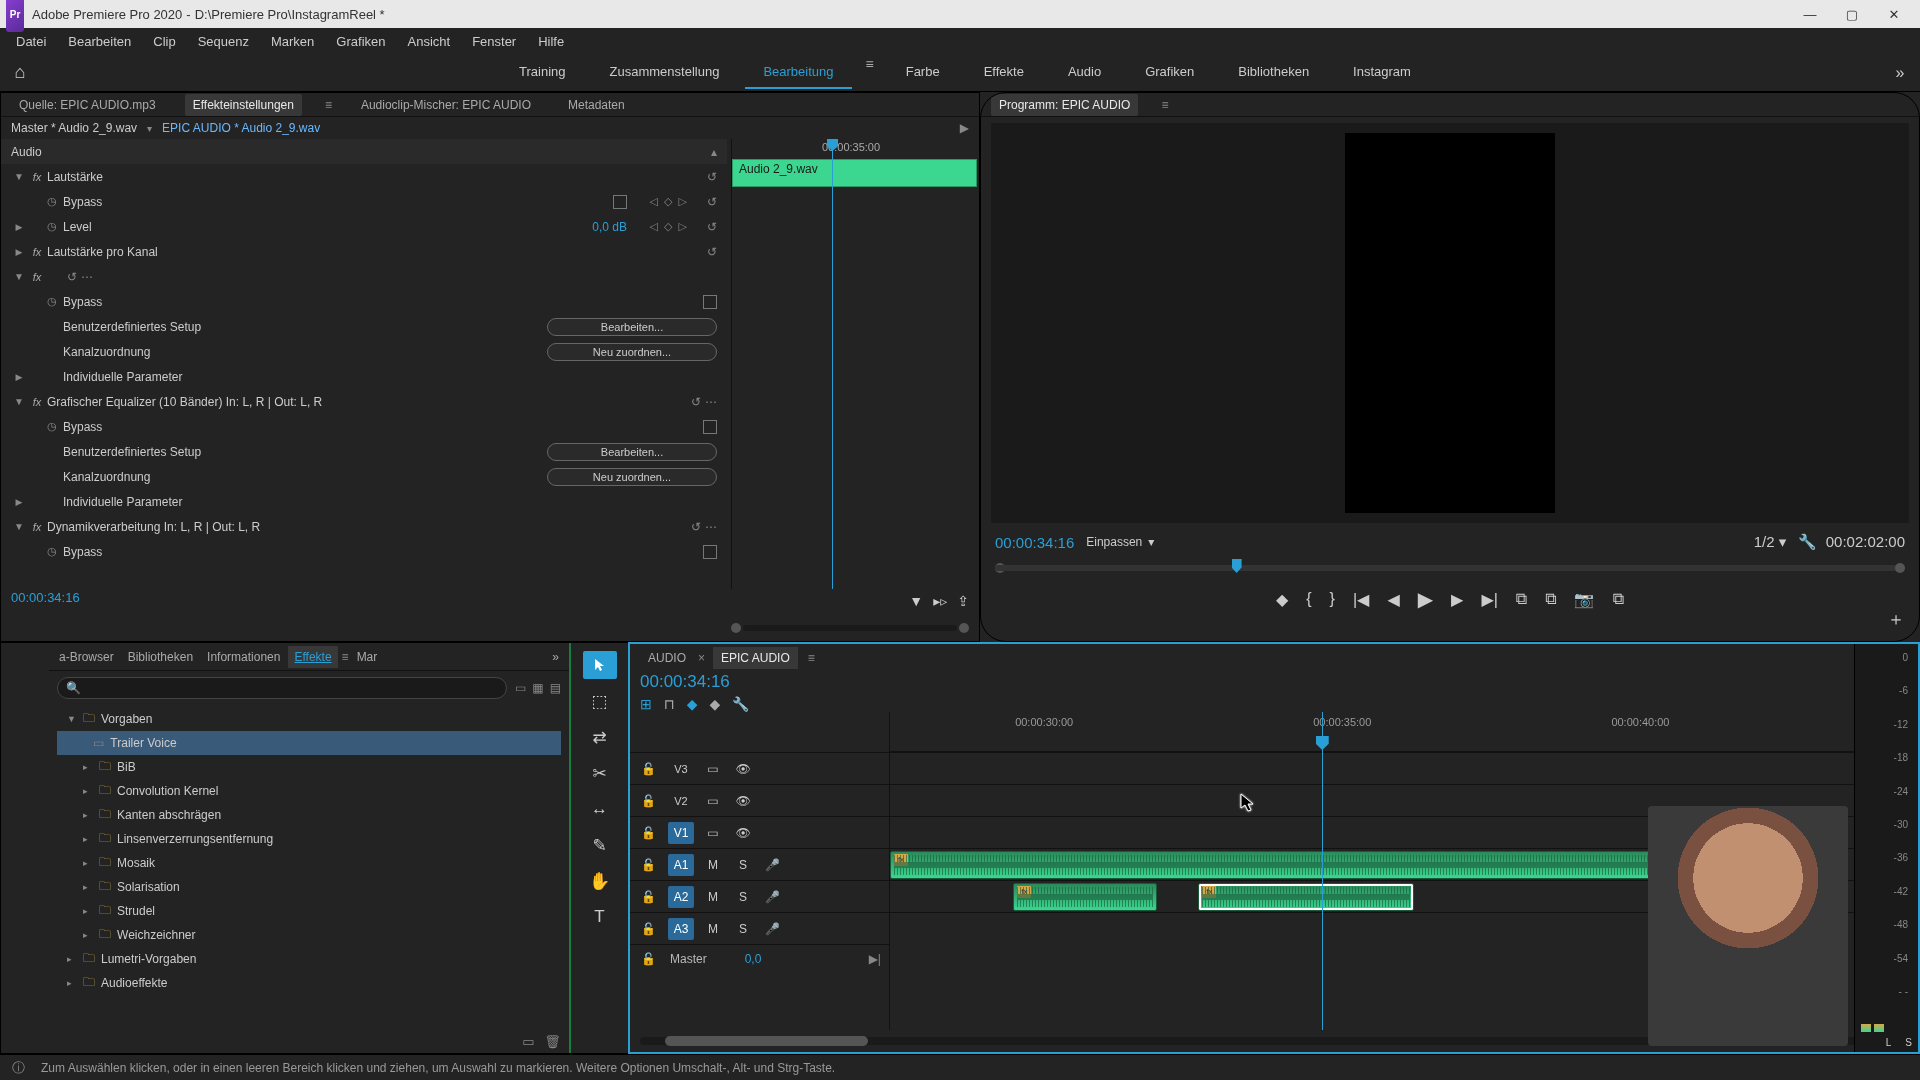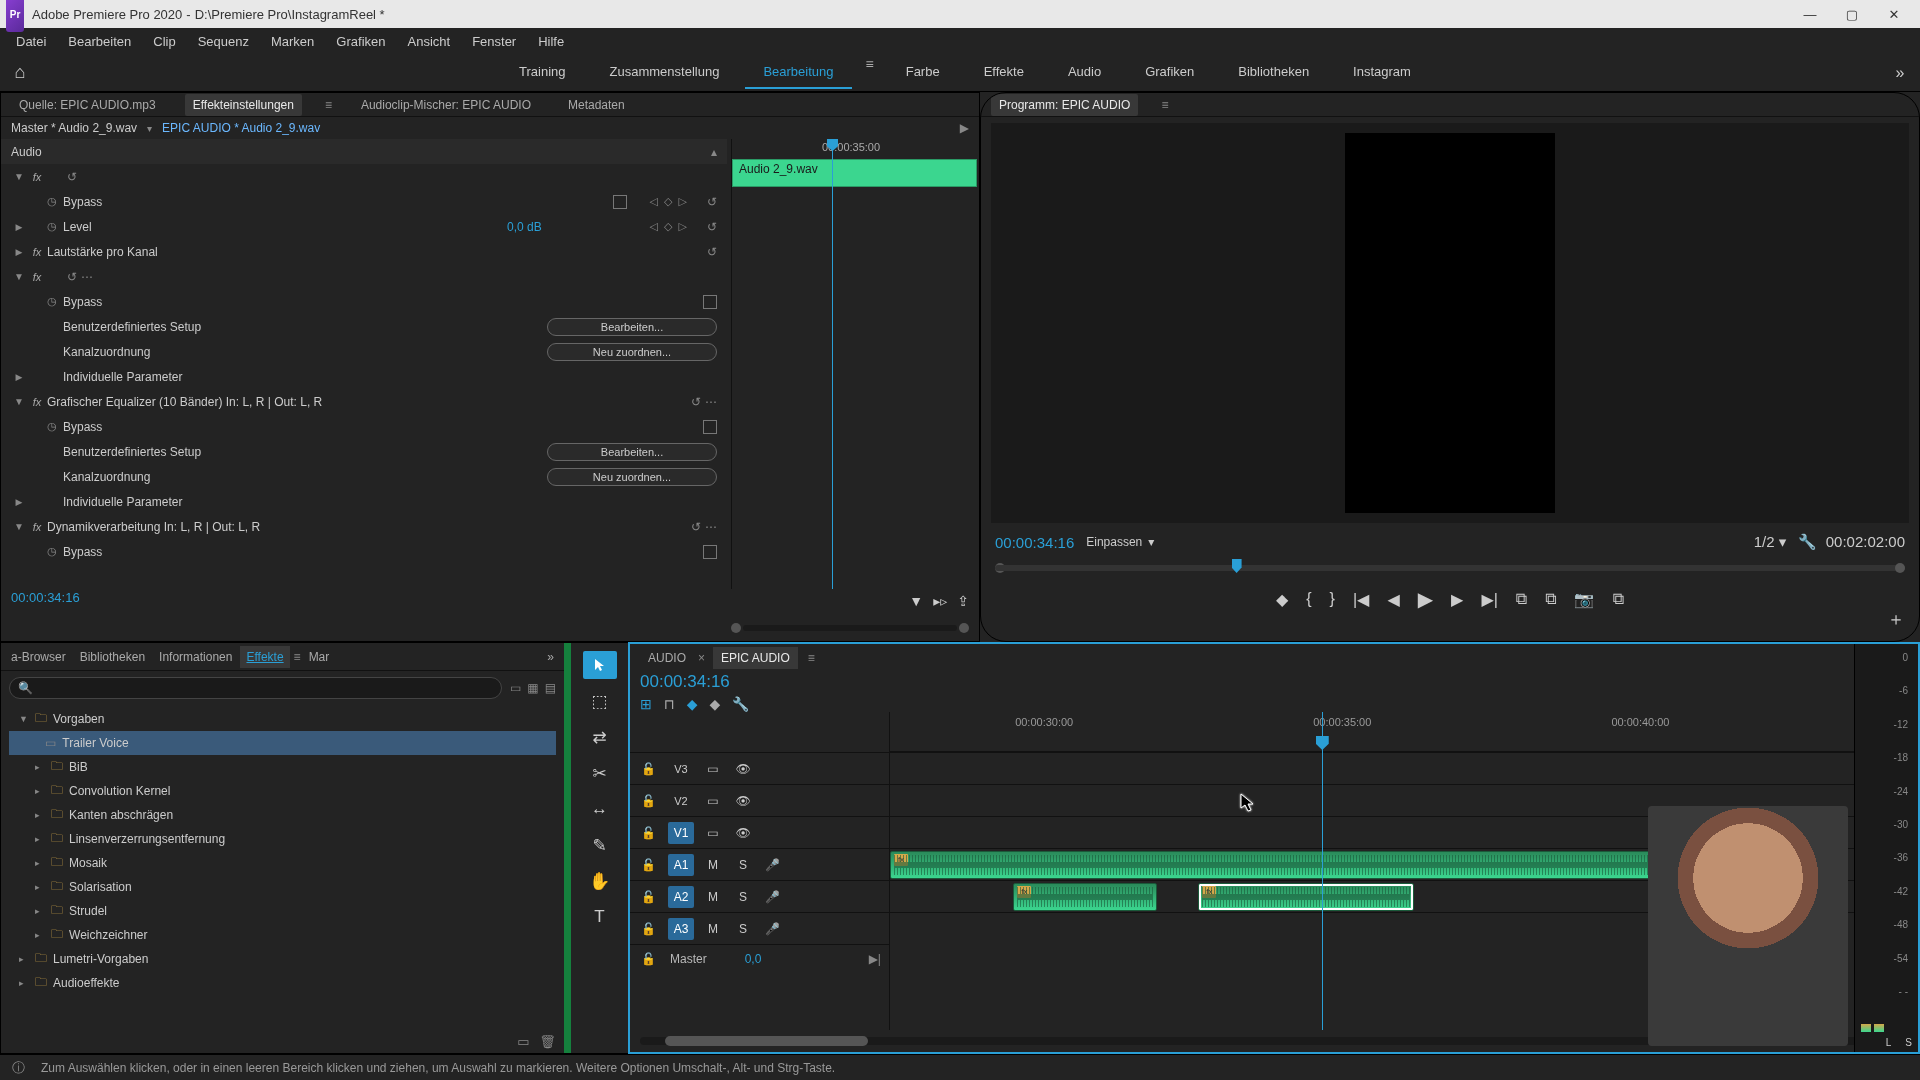"Lautstärke" span.prop-name { html: none -> <span>Lautstärke</span> }
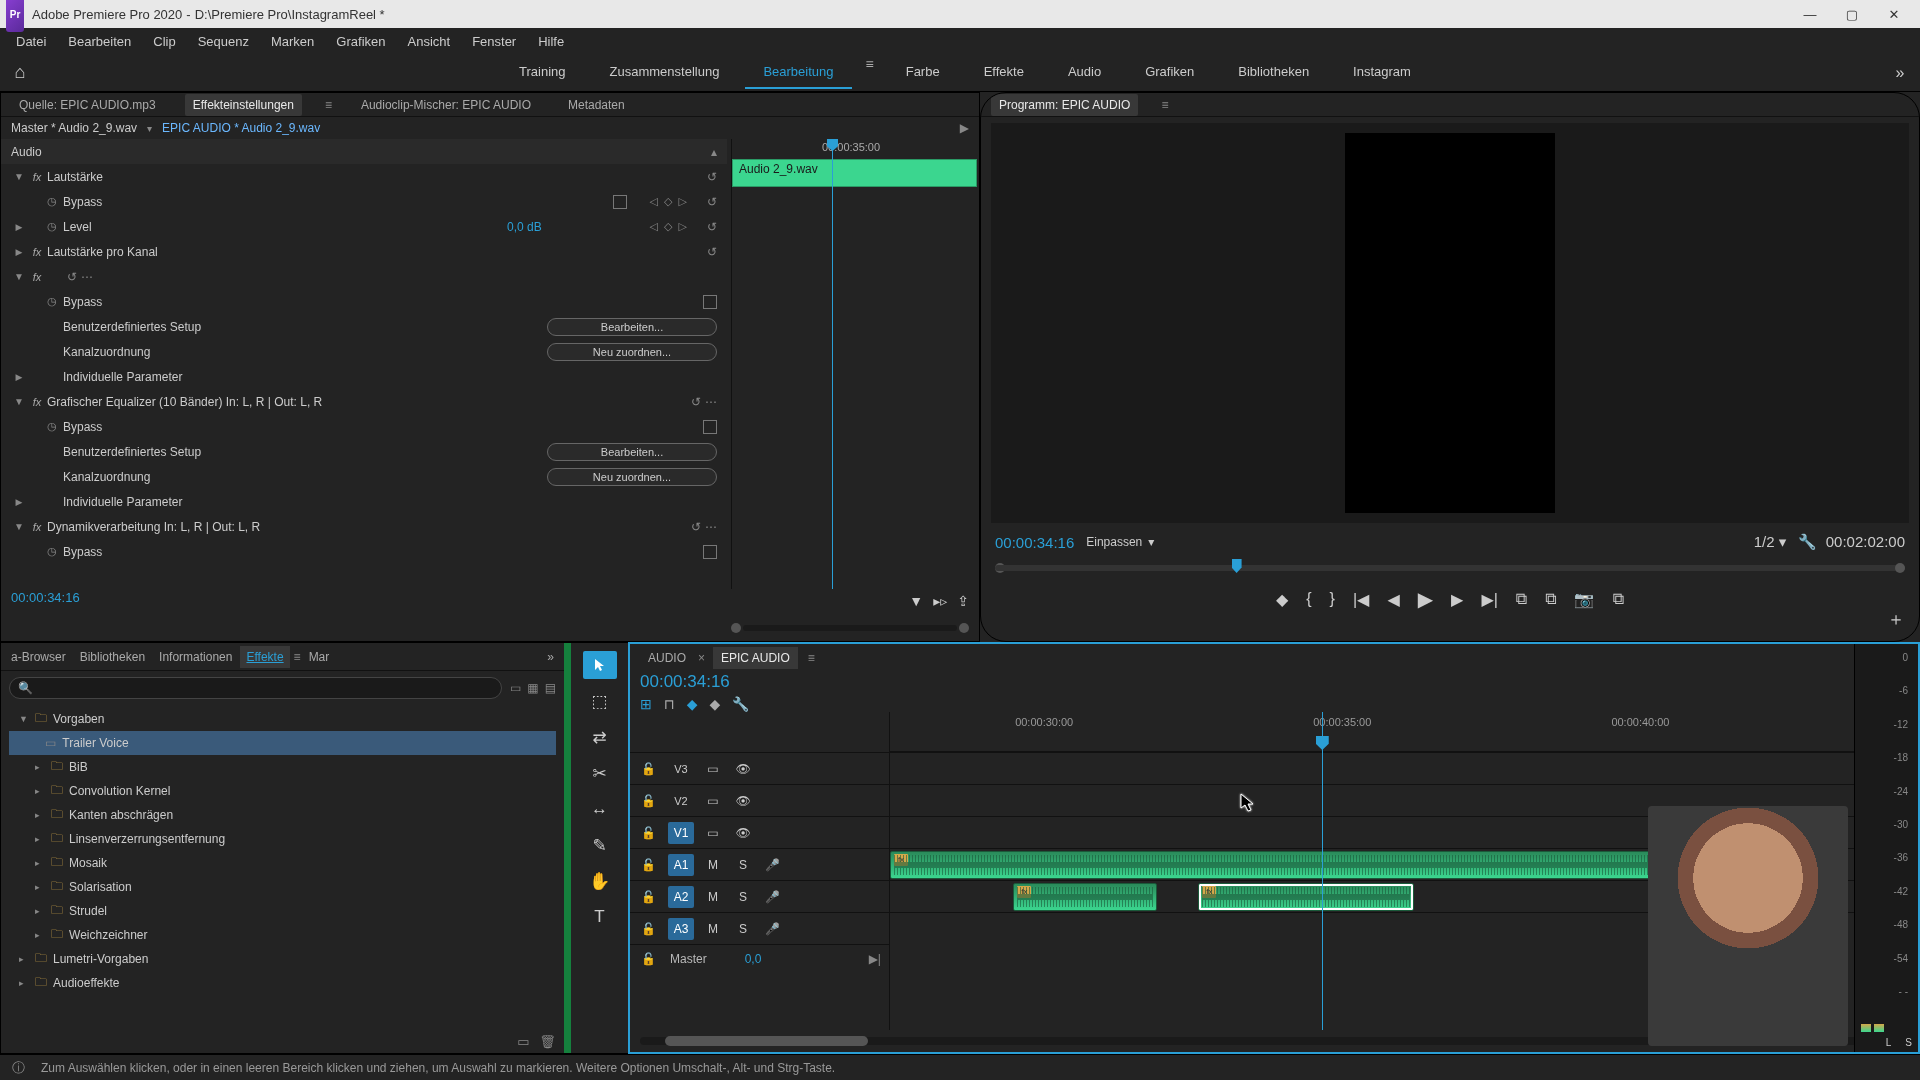"0,0 dB" .prop-val { text-align: left -> right }
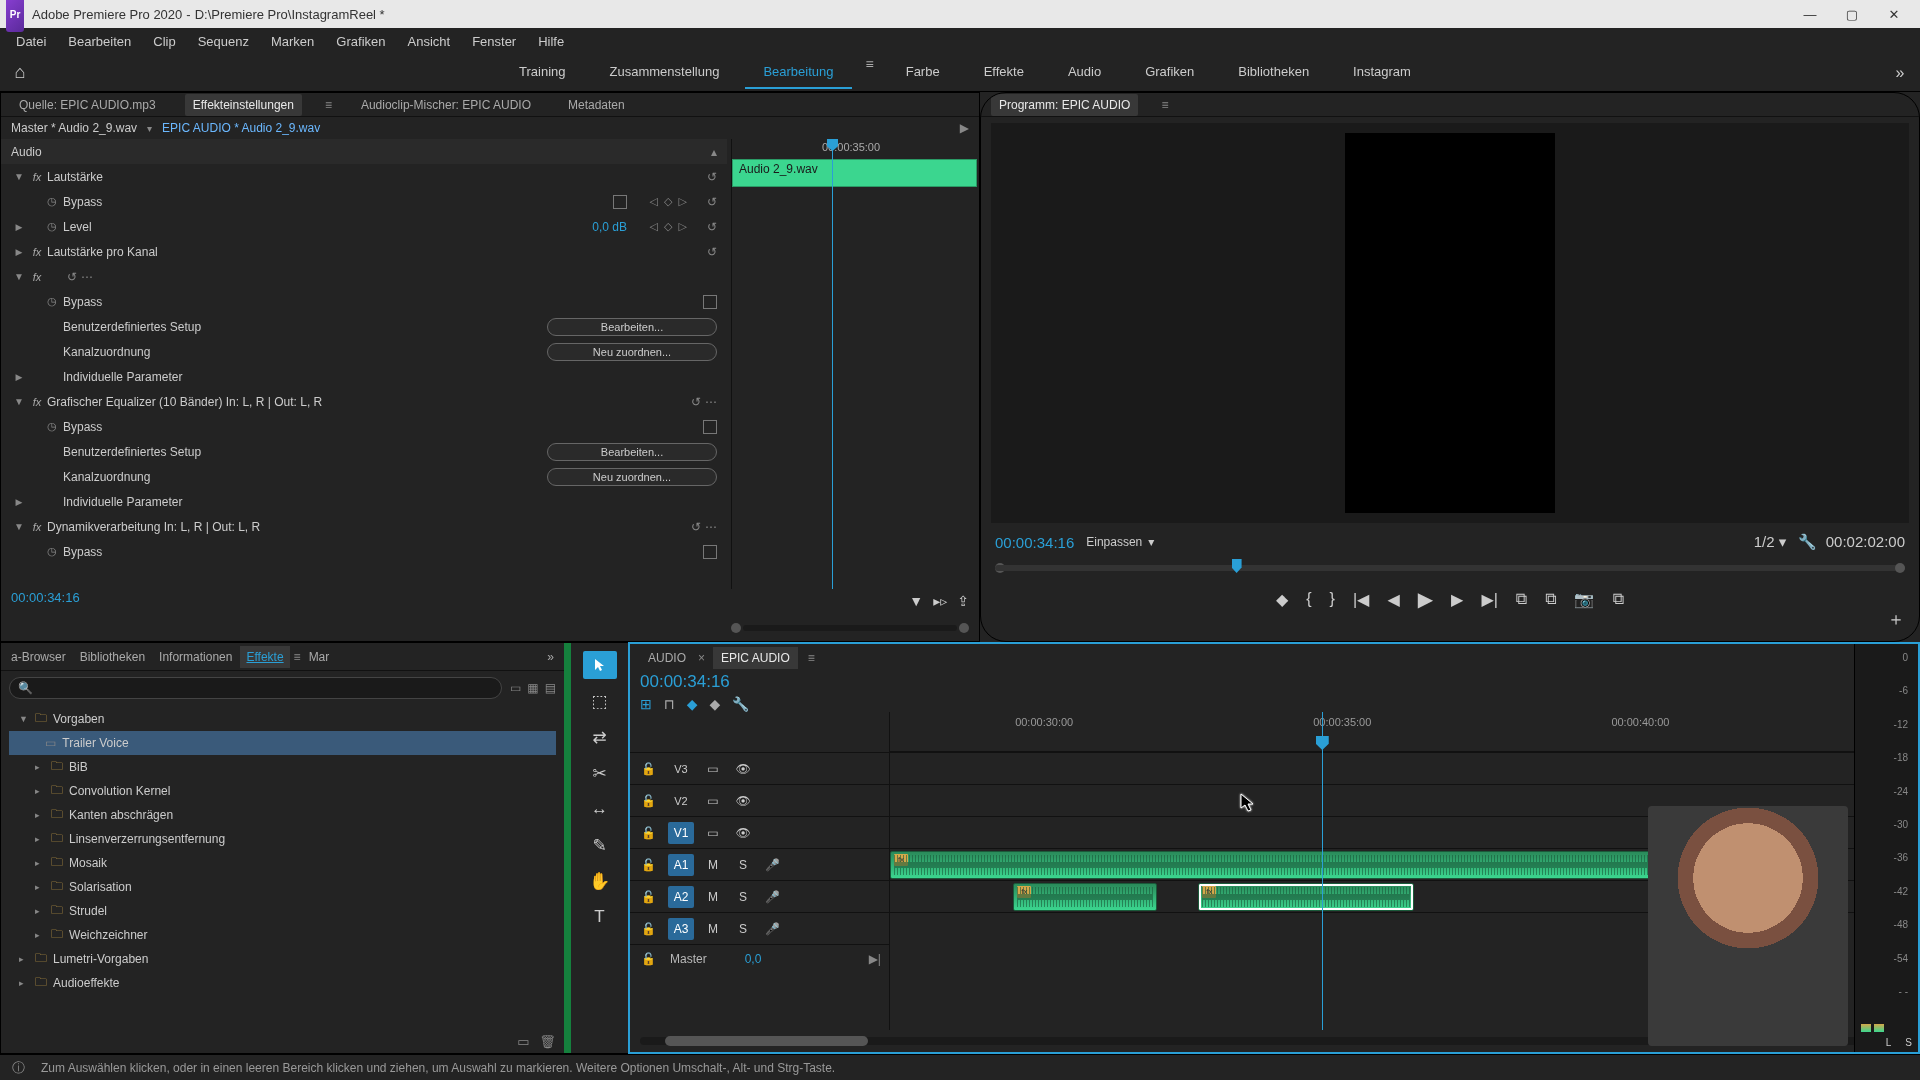"a-Browser" .fx-panel { border-right: 7px solid #15803d -> 2px solid #15803d; padding-left: none -> 48px }
